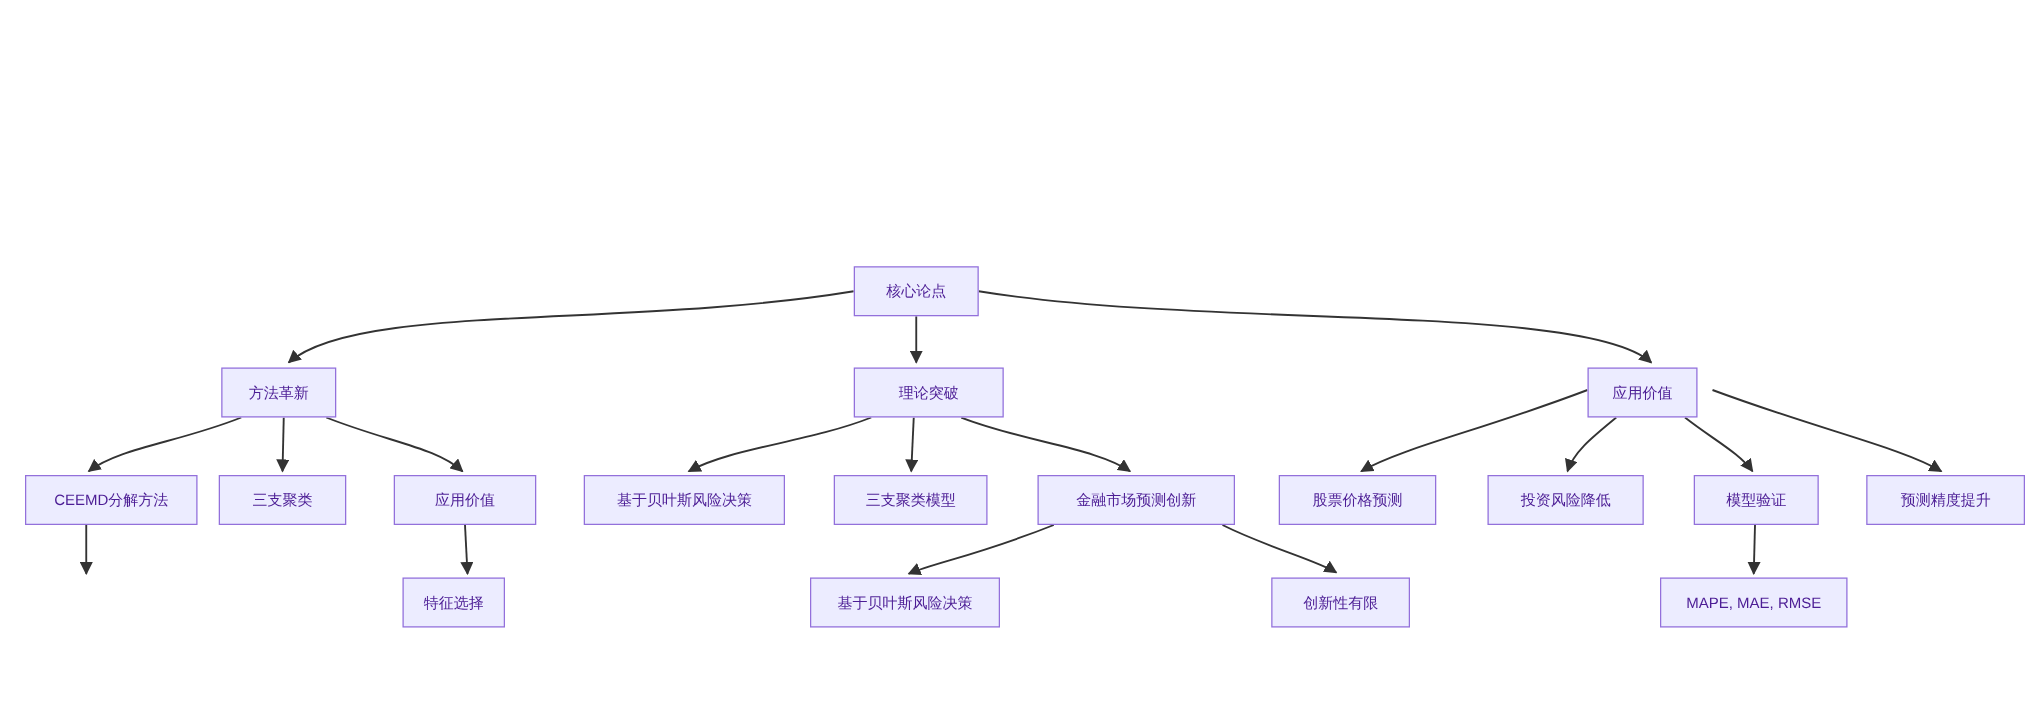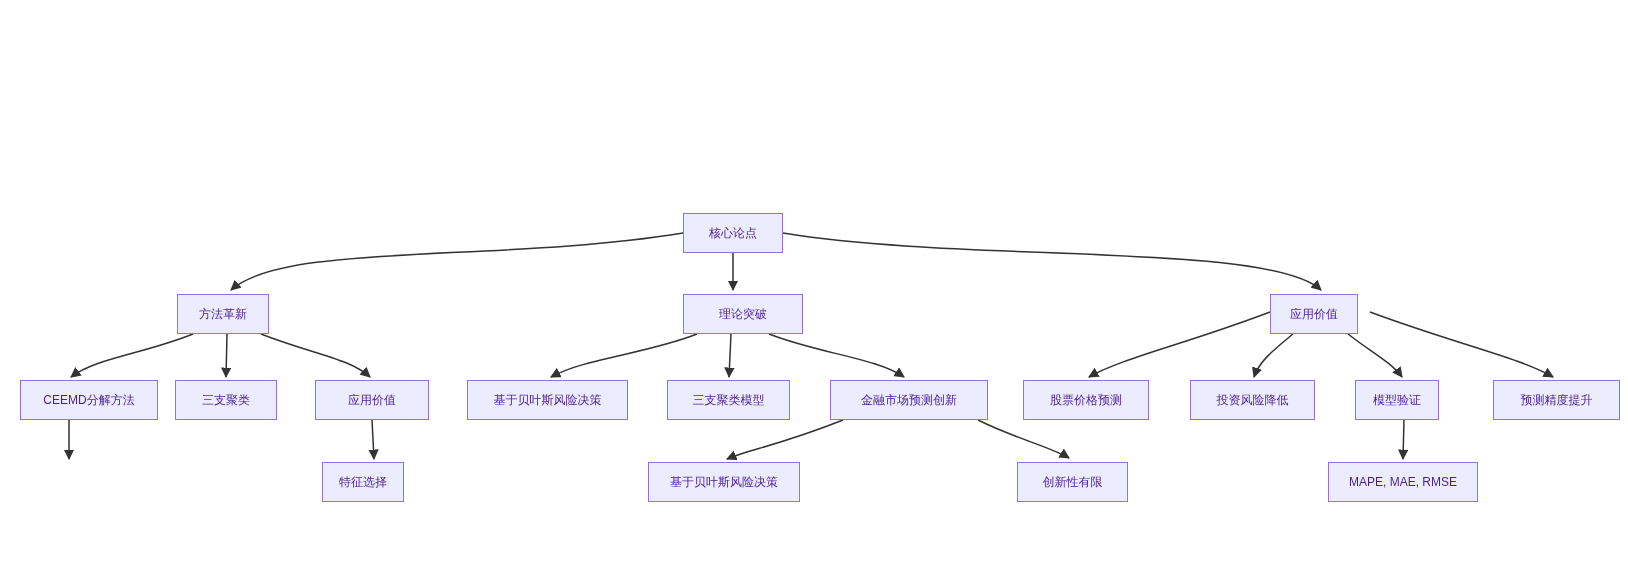"模型验证" div.node { width: 84px -> 100px }
